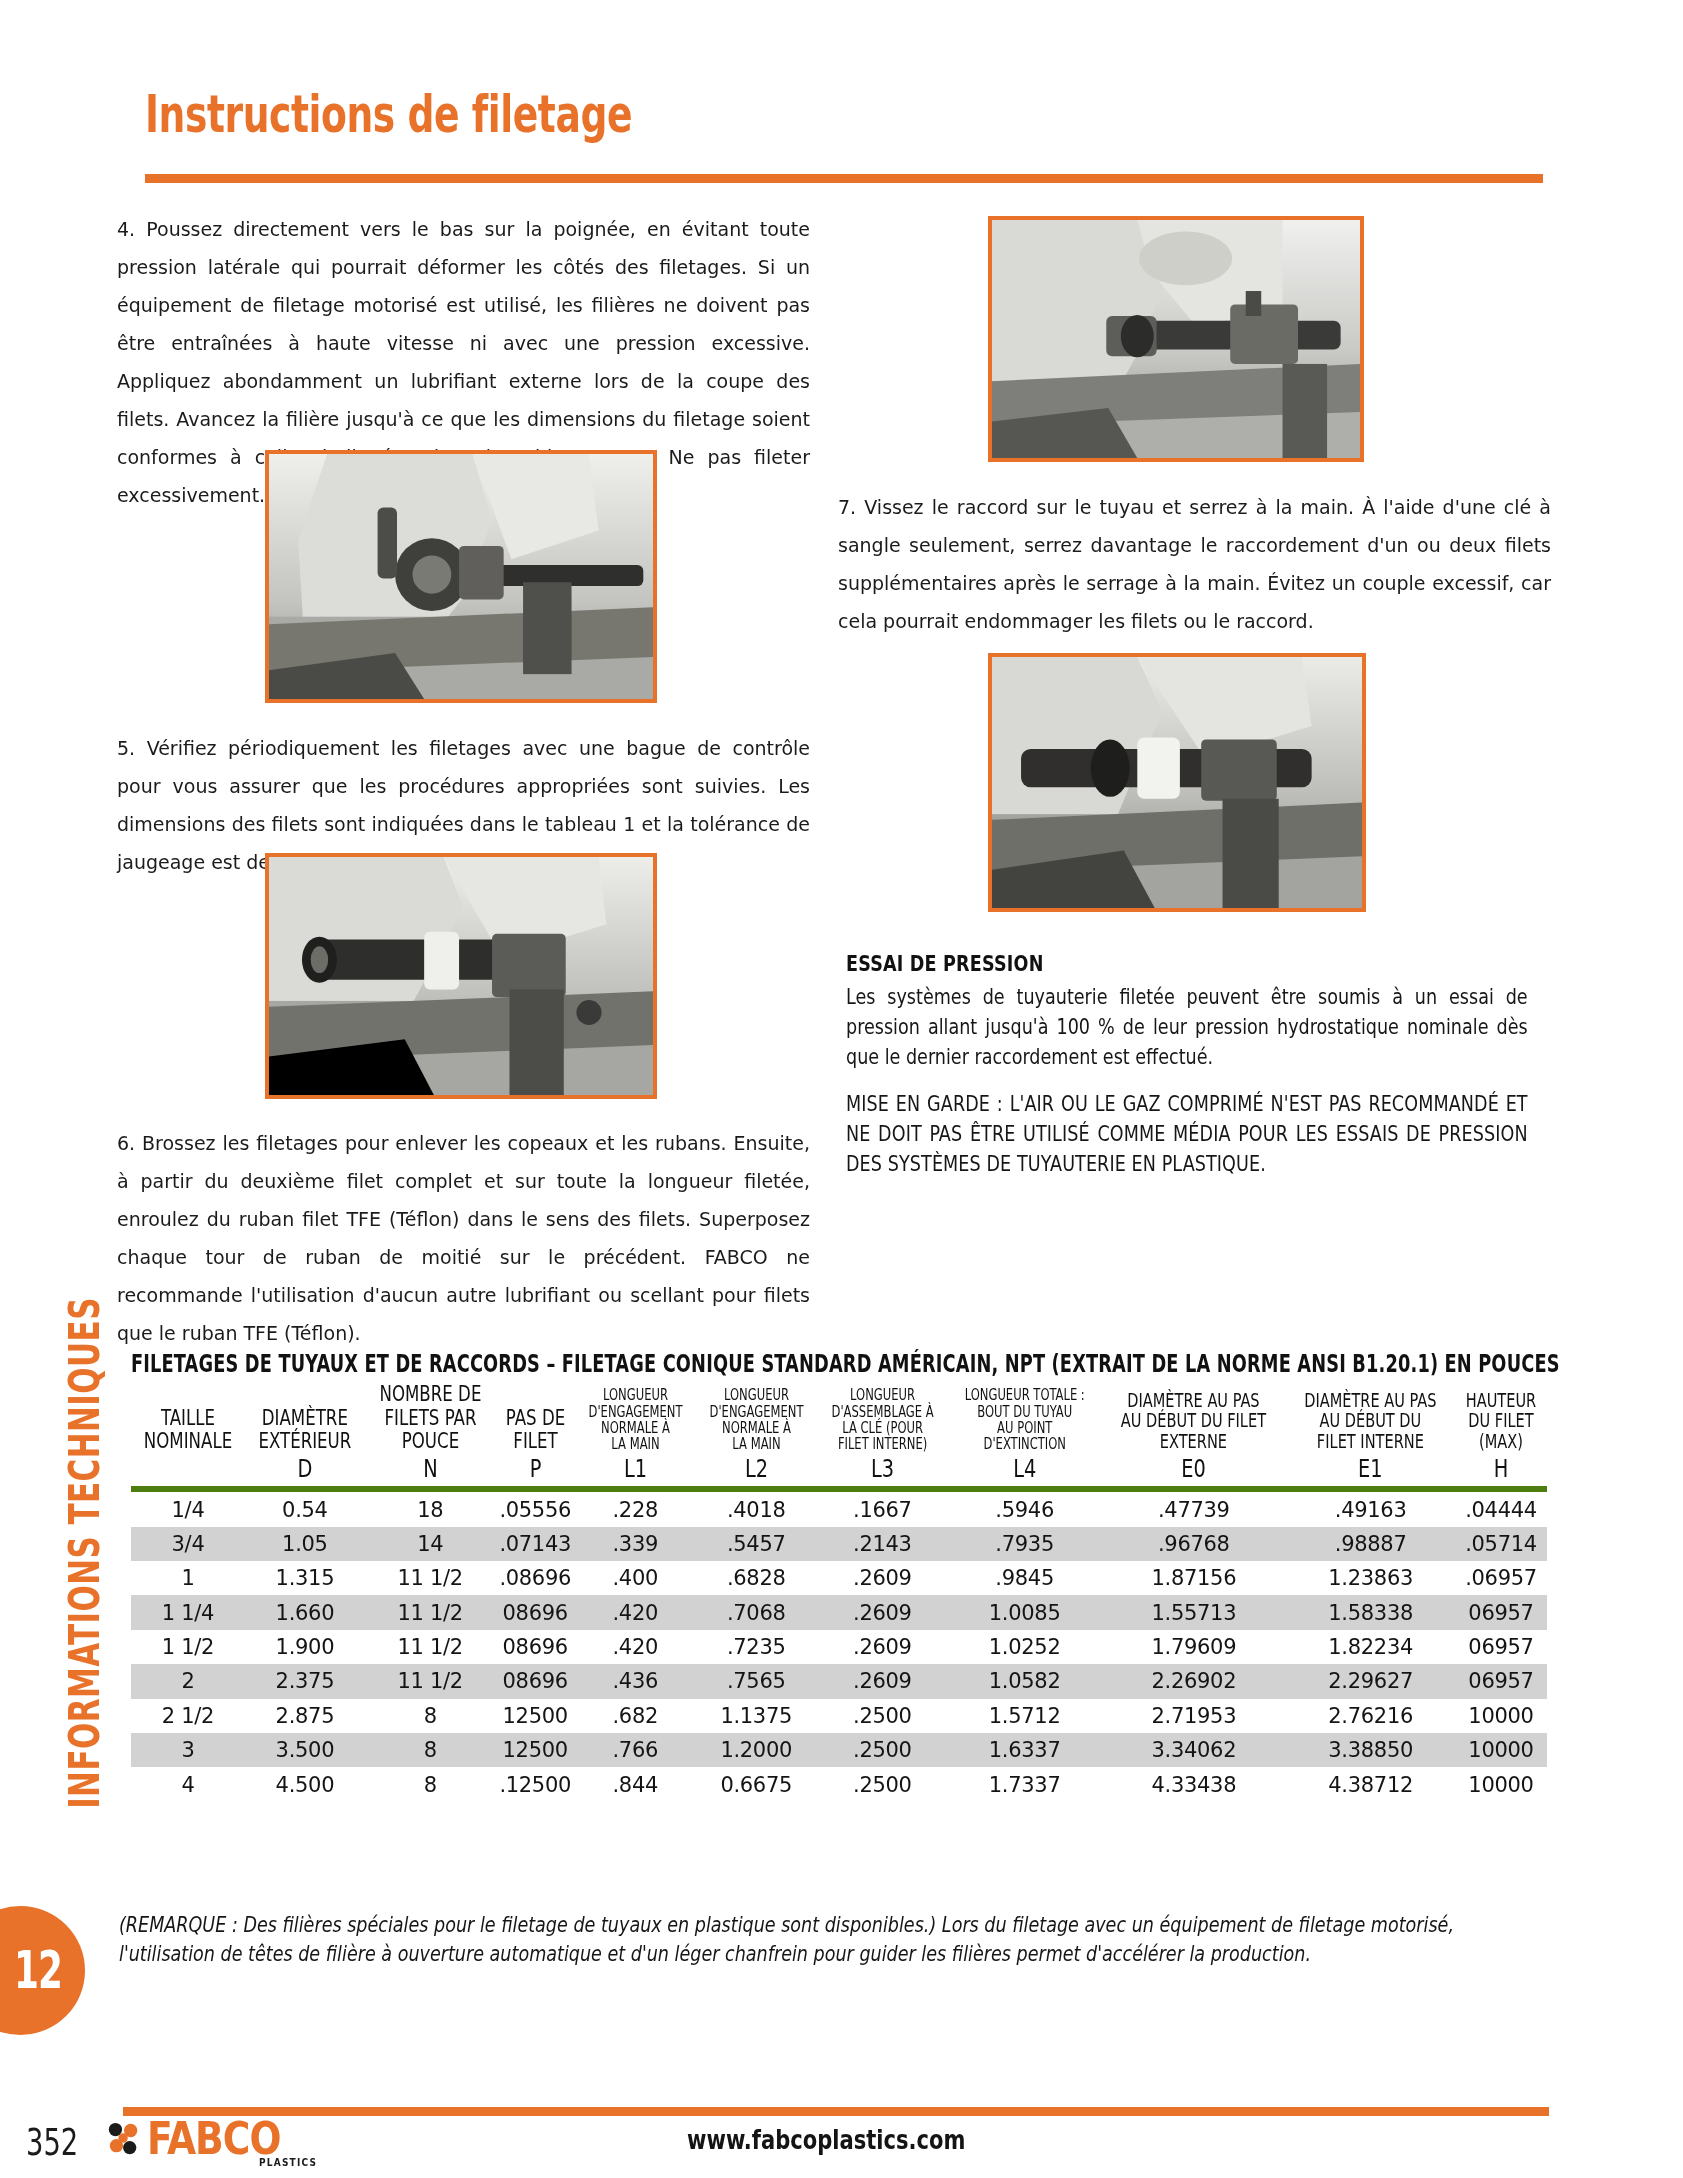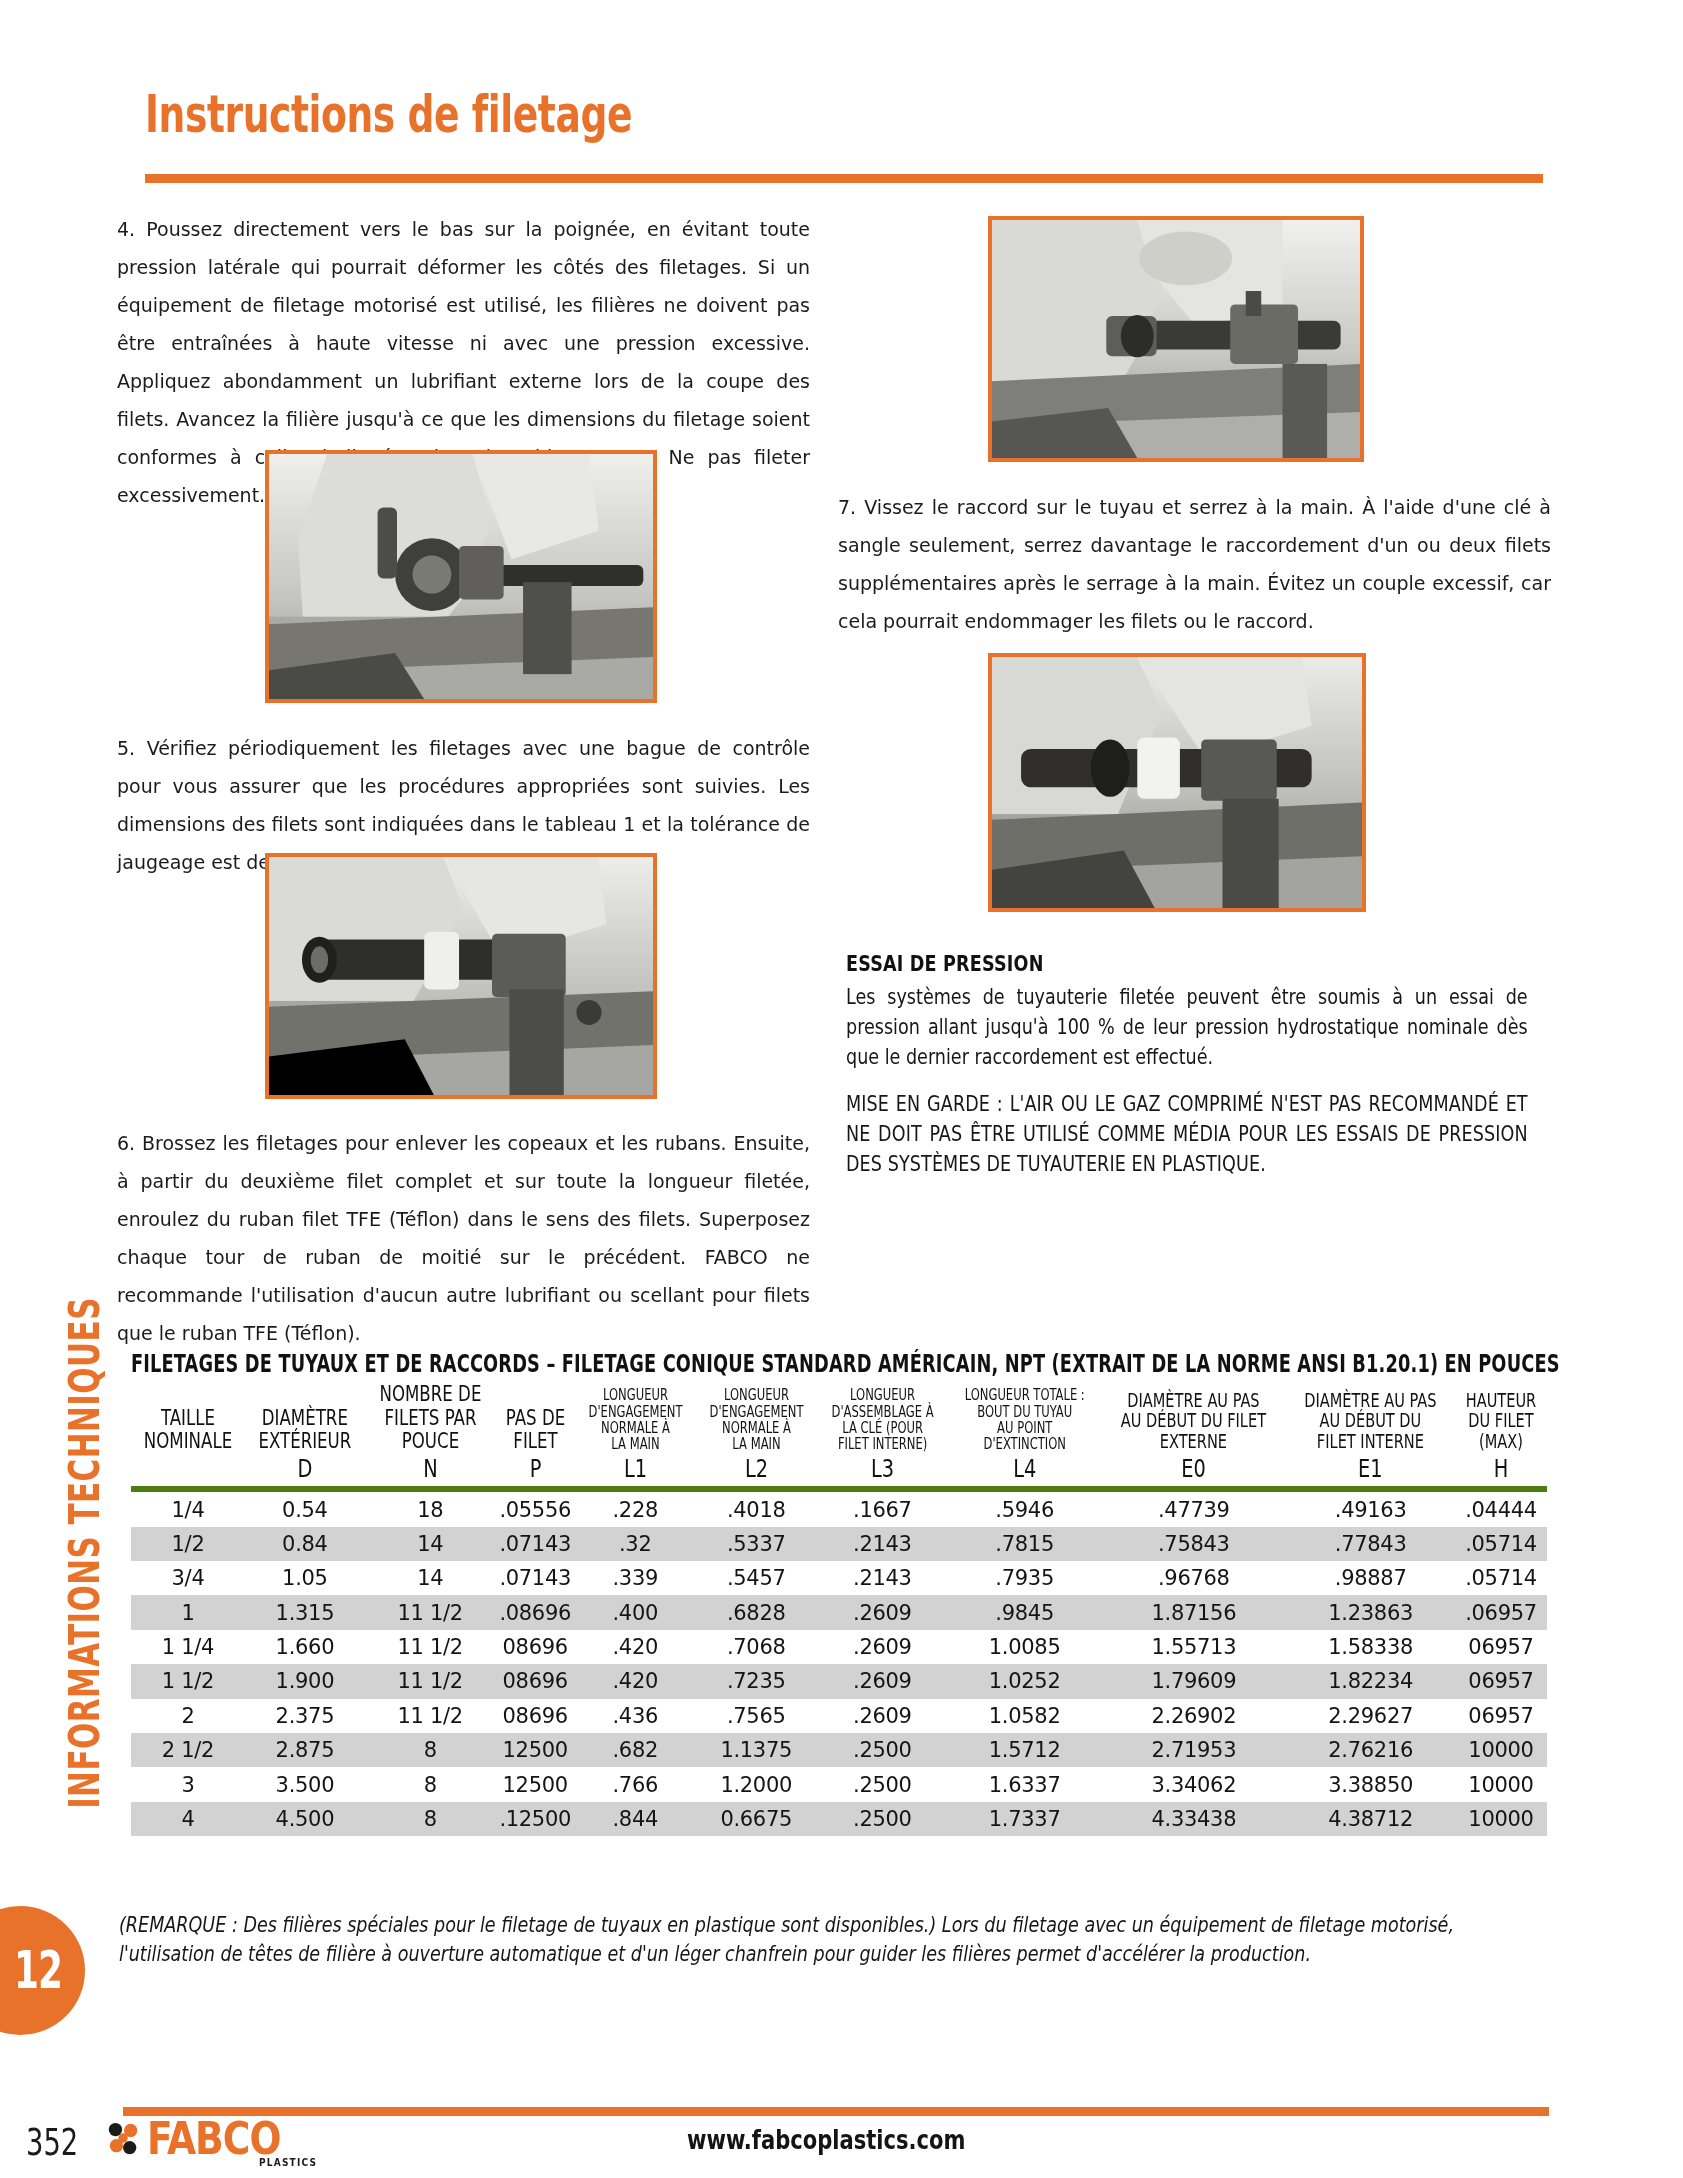"1/2" tr { html: <tr> <td>1/2</td> <td>0.84</td> <td>14</td> <td>.07143</td> <td>.32</td> <td>.5337</td> <td>.2143</td> <td>.7815</td> <td>.75843</td> <td>.77843</td> <td>.05714</td> </tr> -> none }
